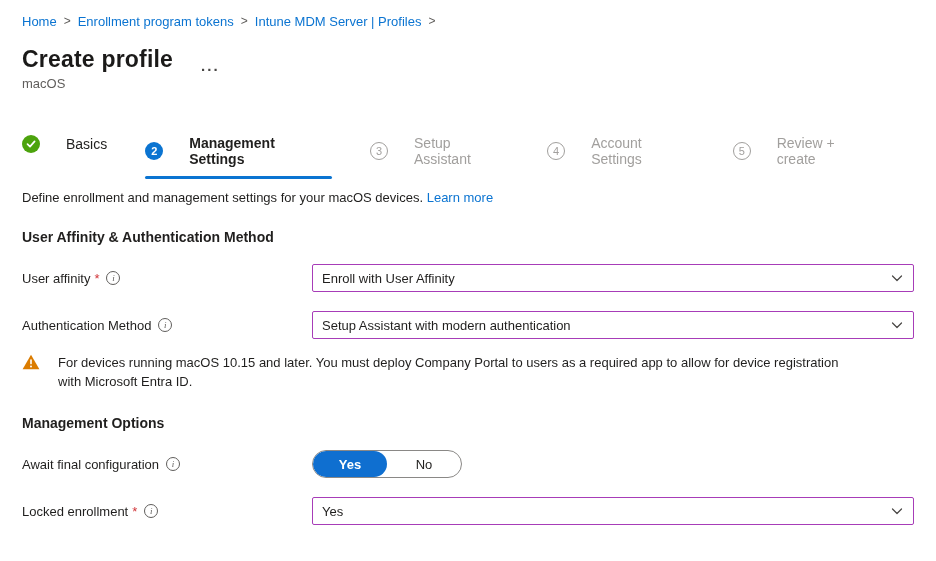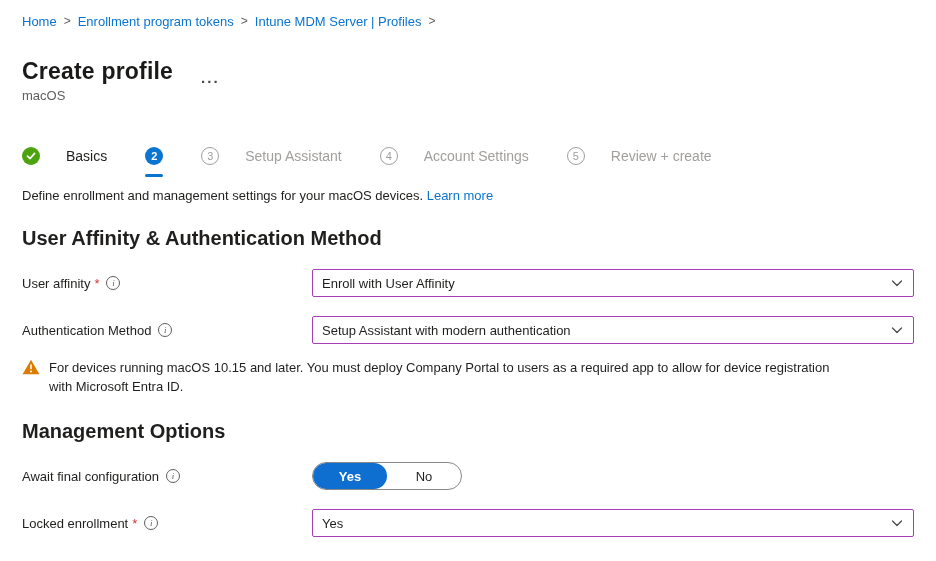"Create profile" .title-row { margin-top: 29px -> 17px }
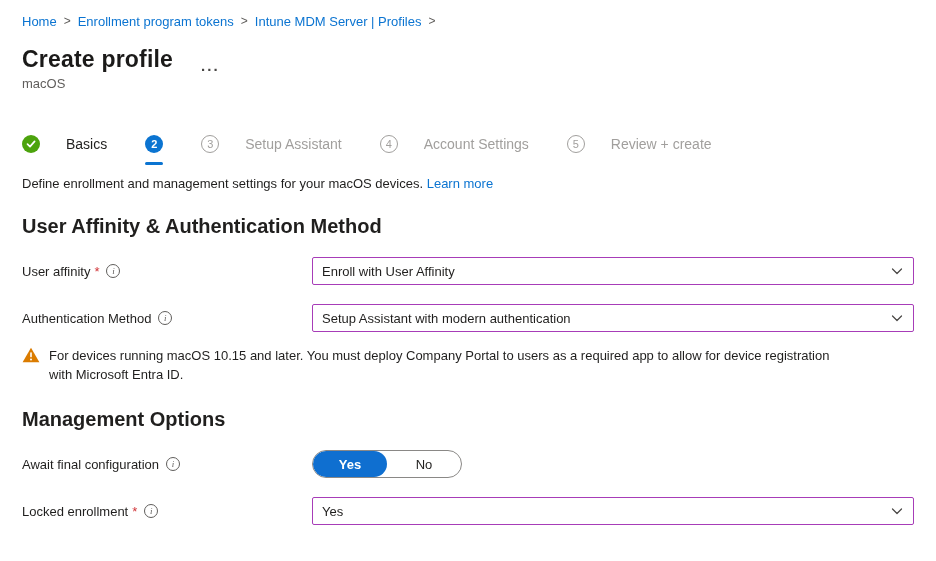"Management Settings" span.tab-label { html: none -> <span>Management Settings</span> }
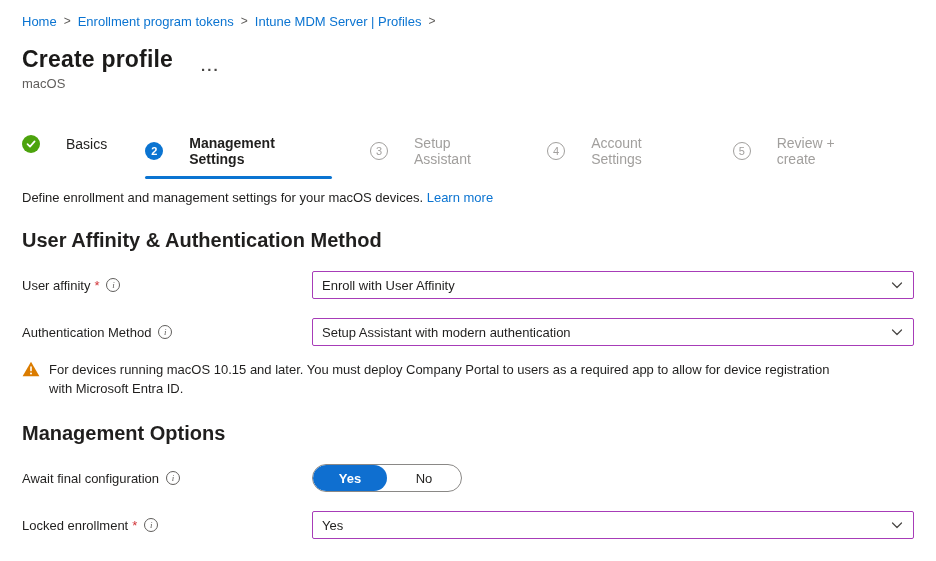"User Affinity & Authentication Method" .section-heading { font-size: 20px -> 14px }
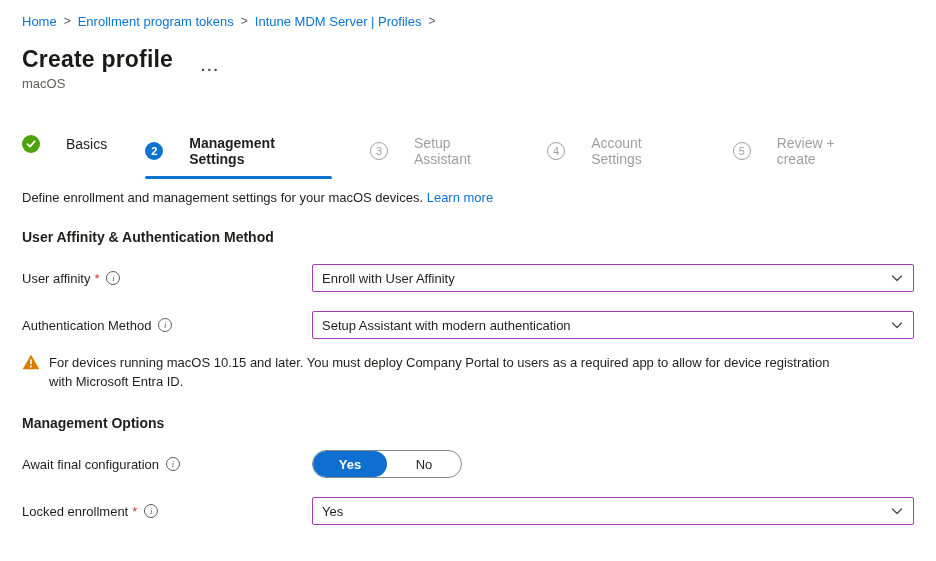"For devices running macOS 10.15" .warning { gap: 9px -> 18px }
